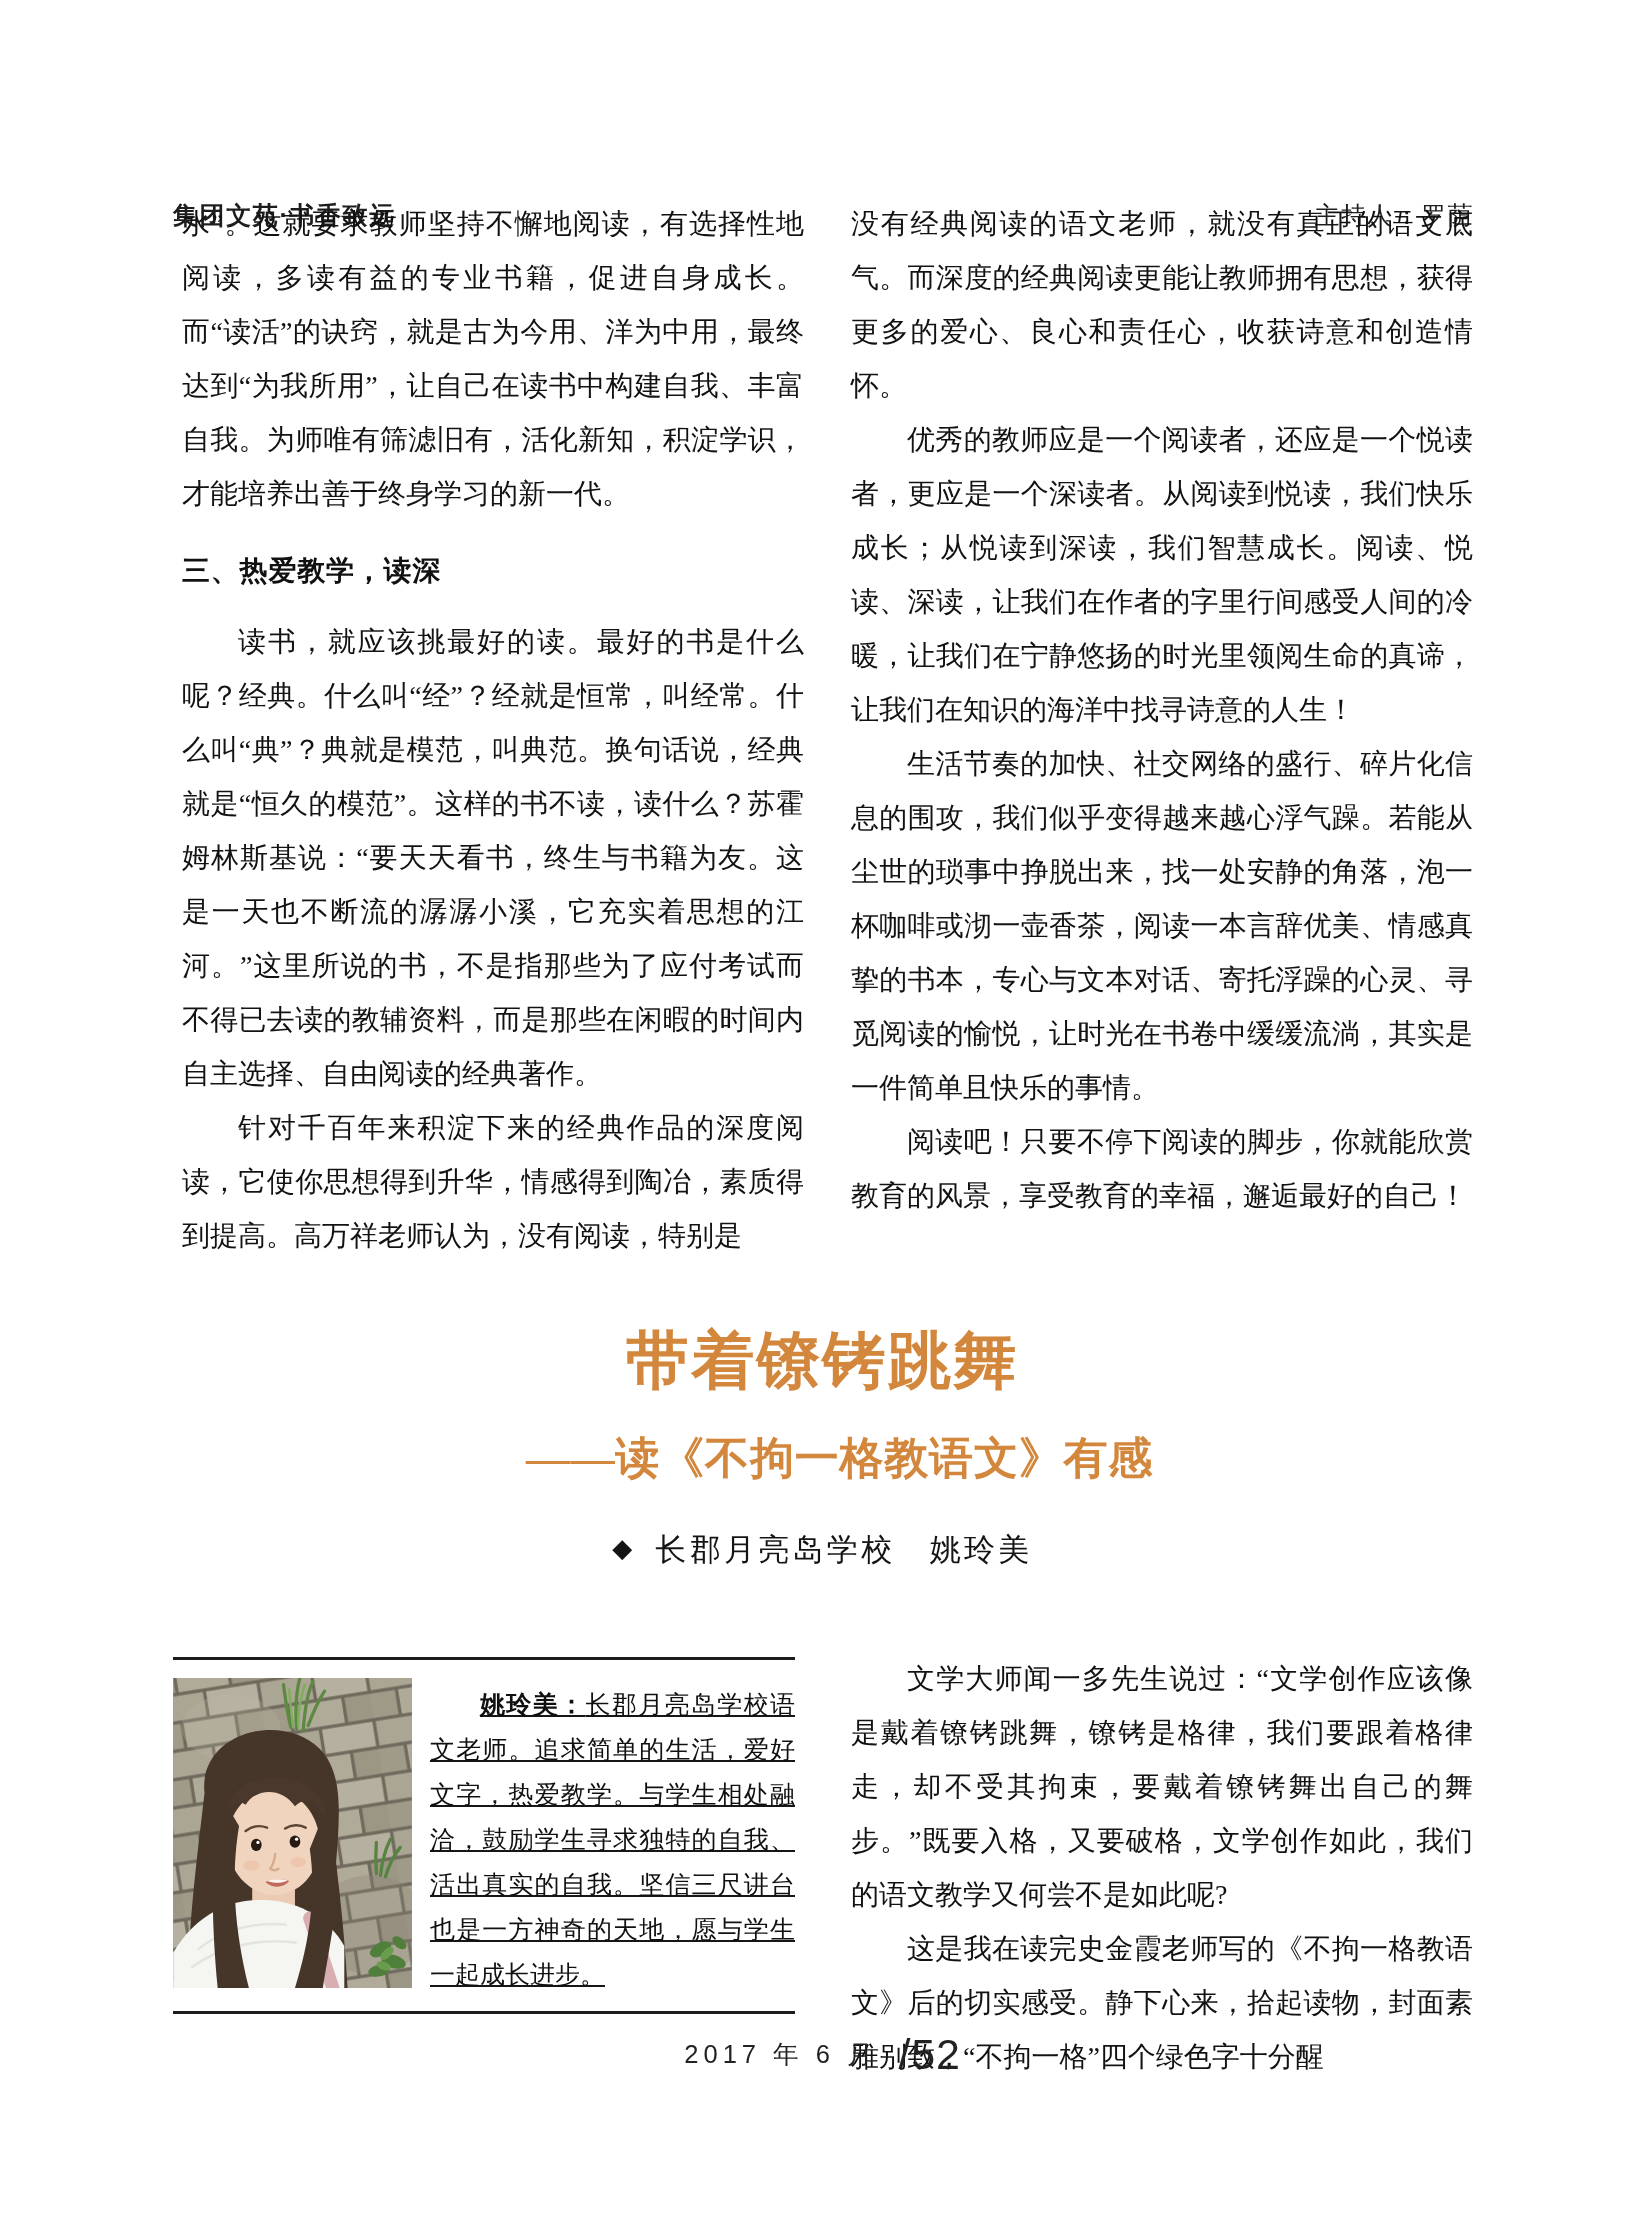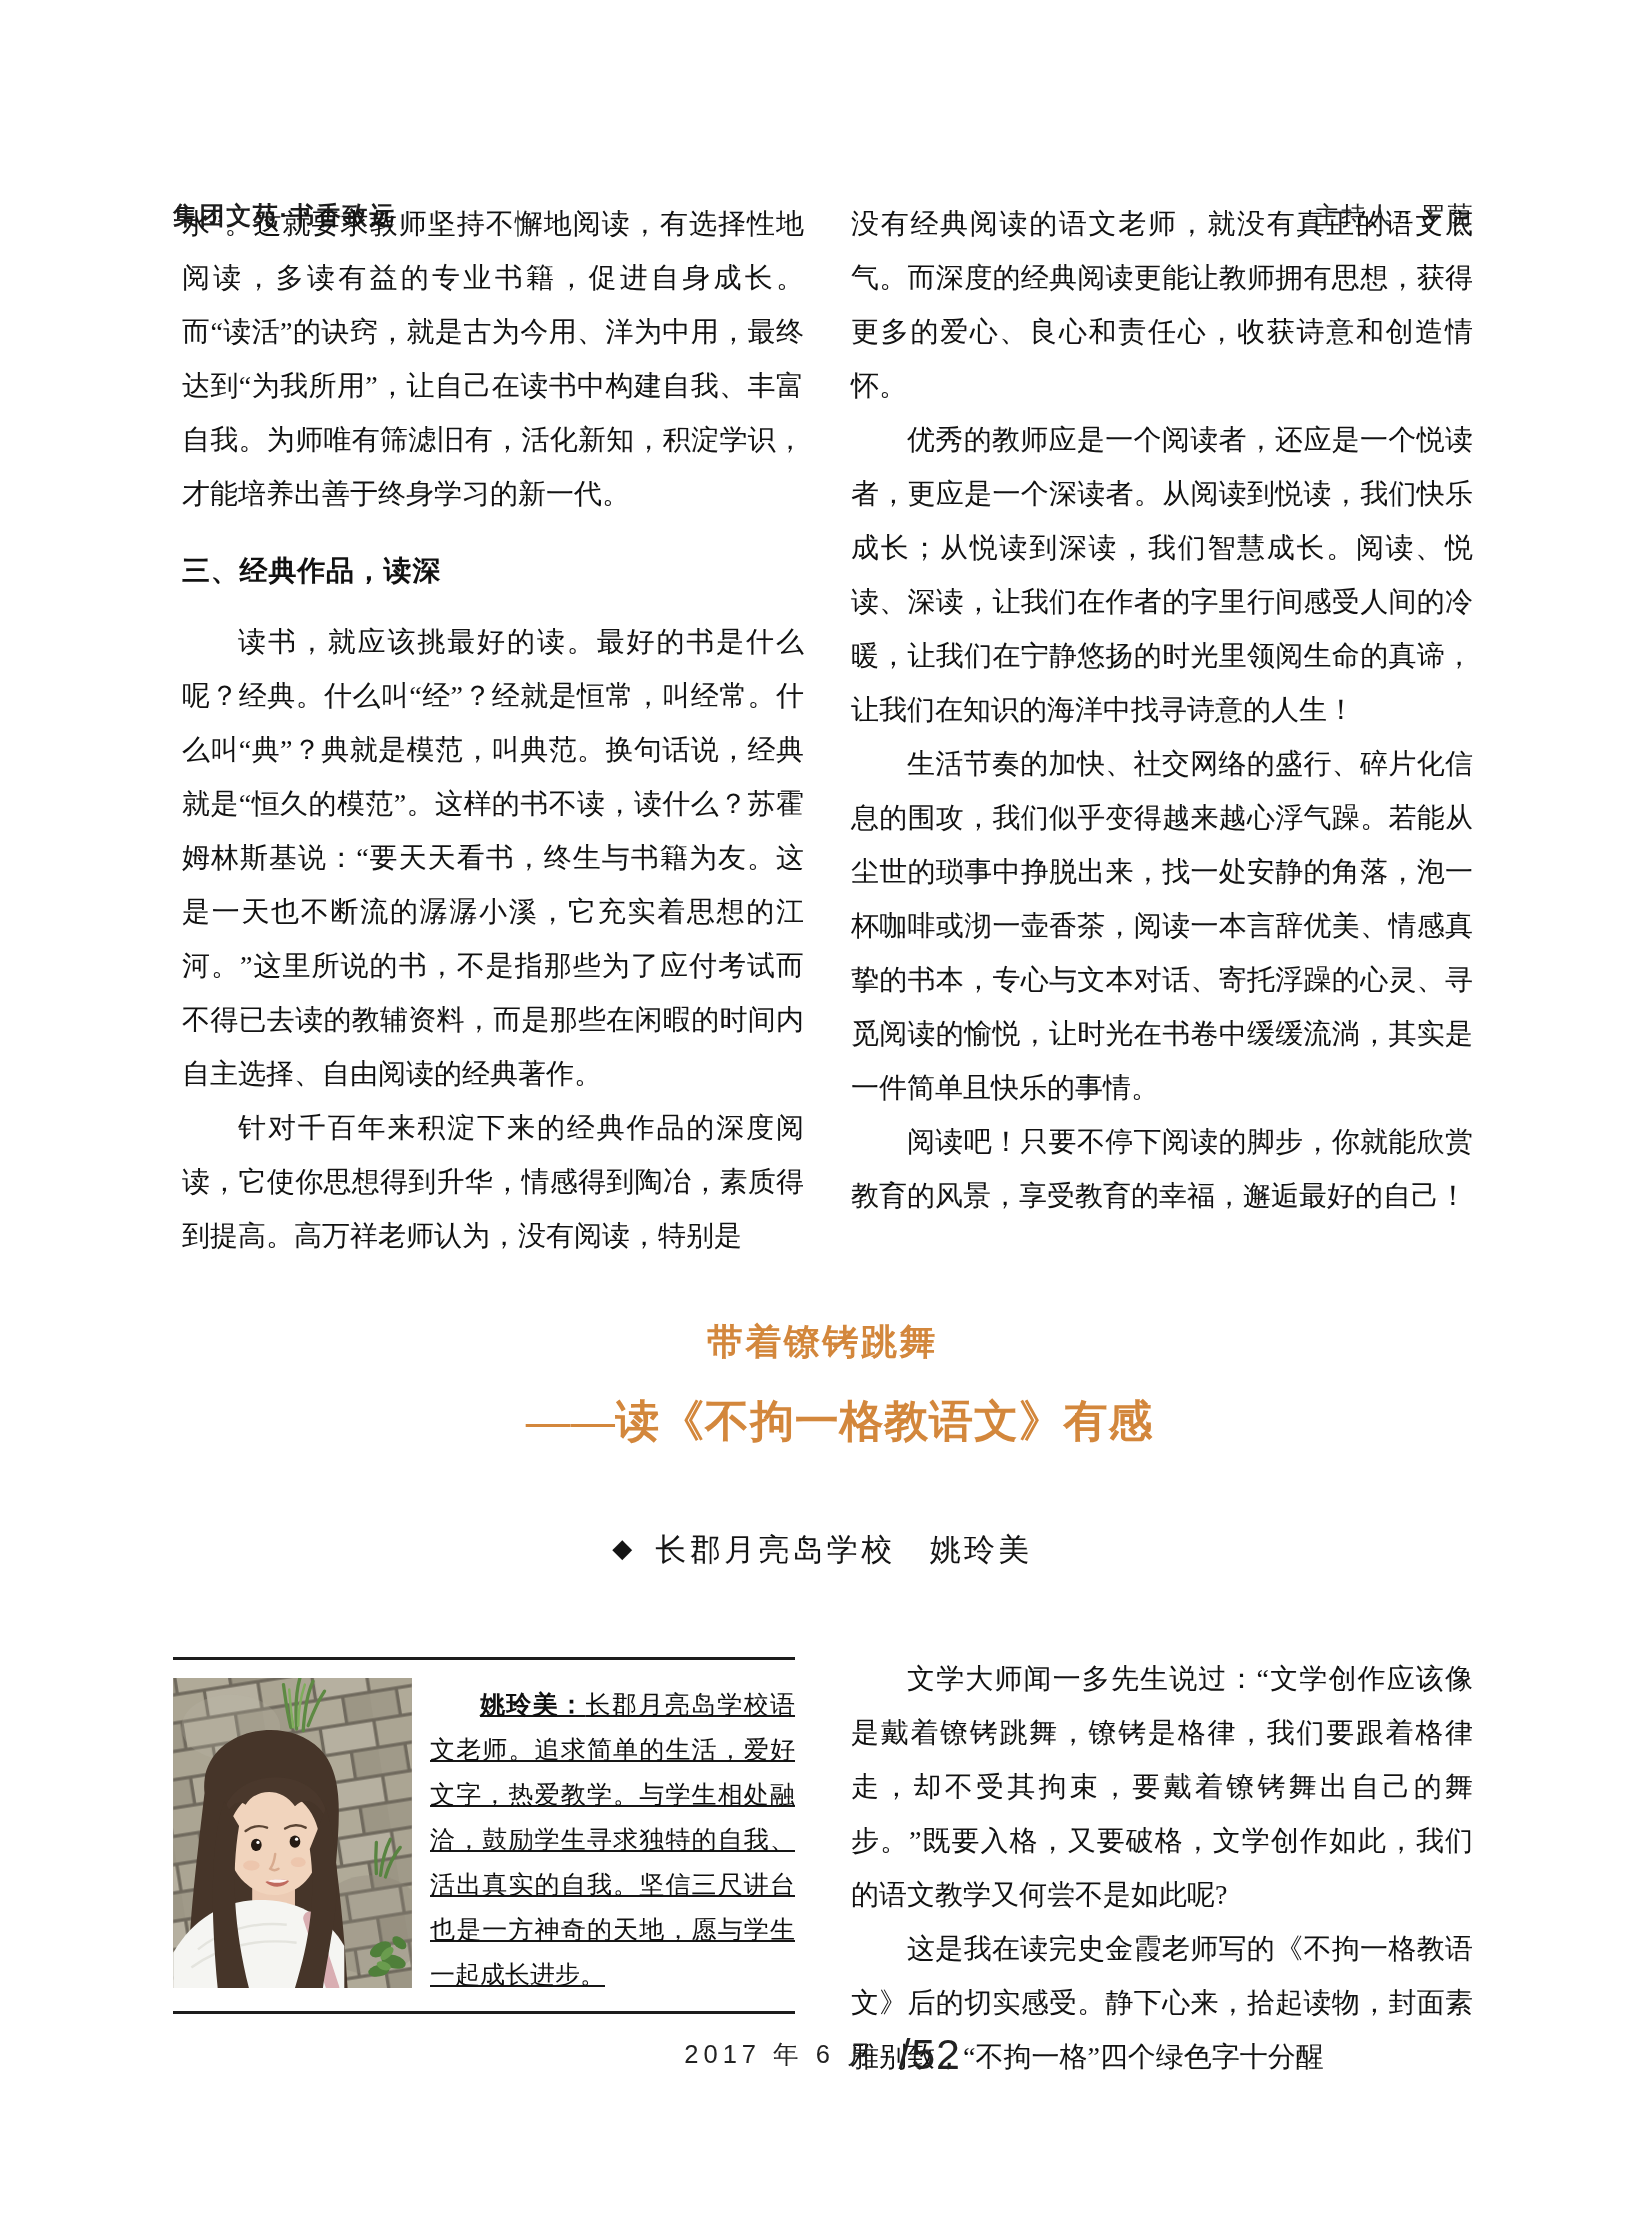"三、经典作品，读深" div.sec-heading { text: 经典作品 -> 热爱教学 }
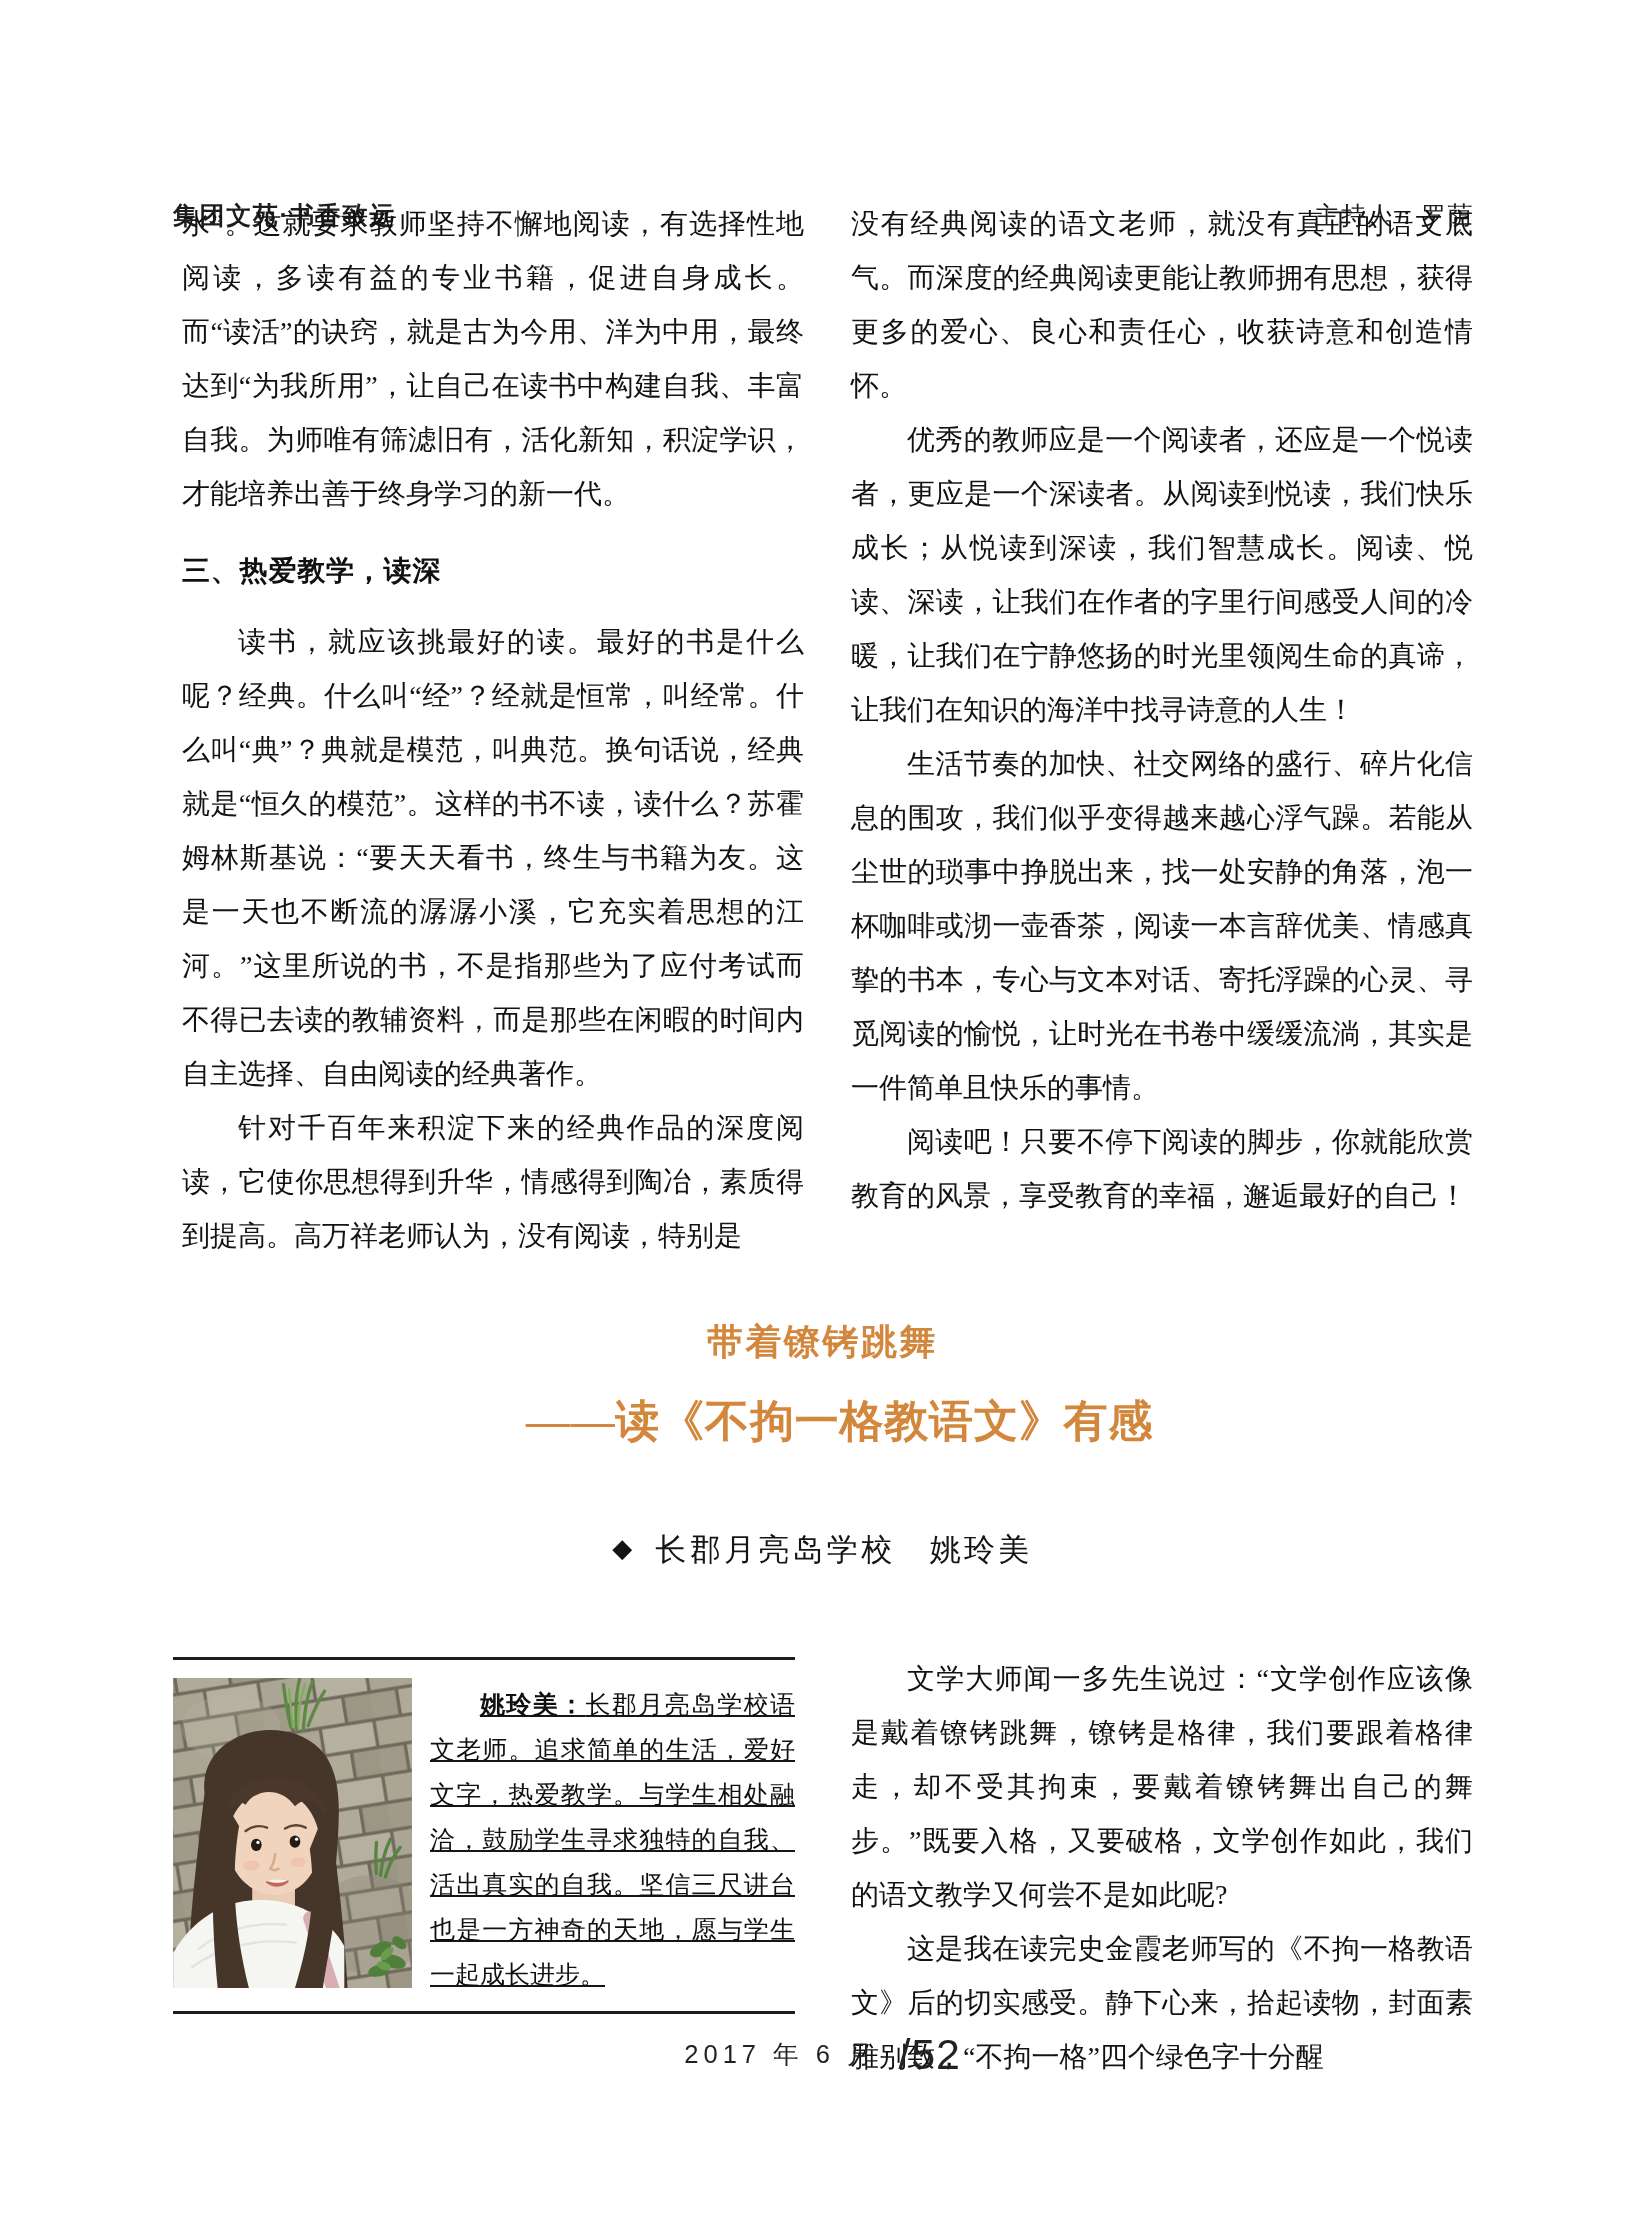"带着镣铐跳舞" .title { font-size: 36px -> 63px }
